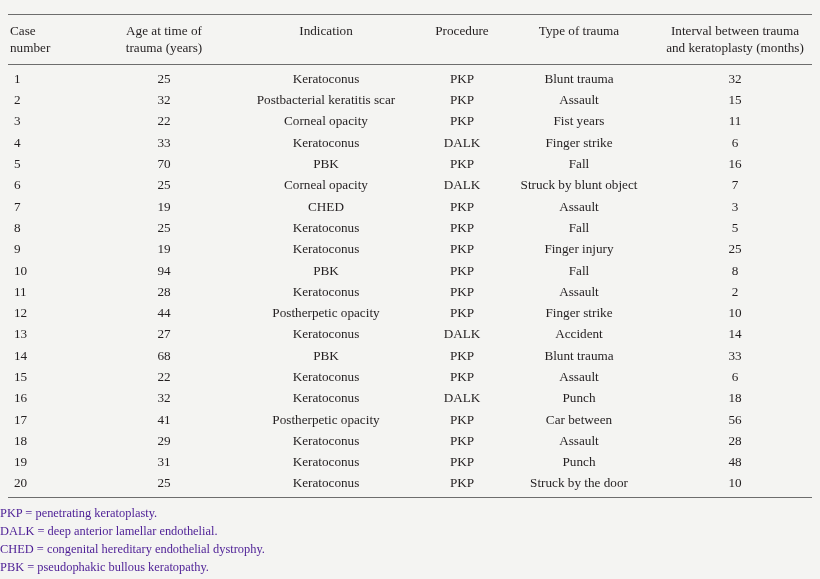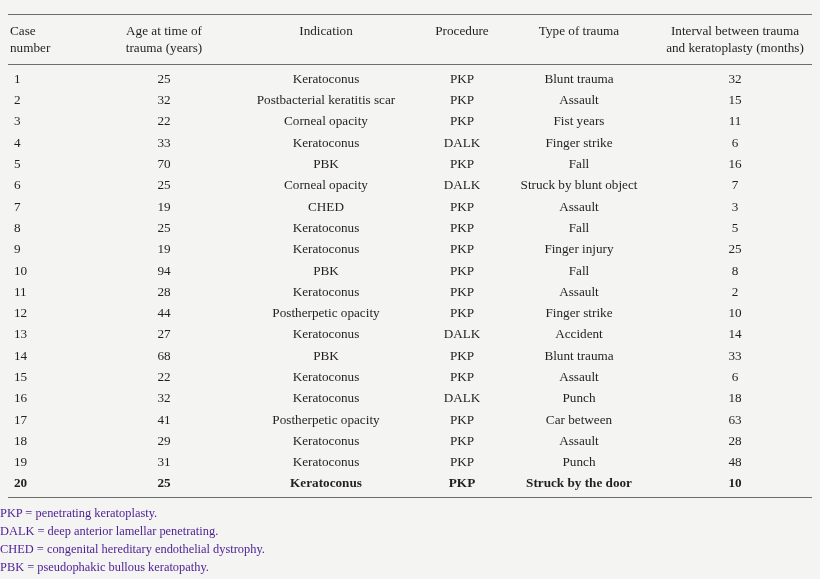"63" td.c-int { text: 63 -> 56 }
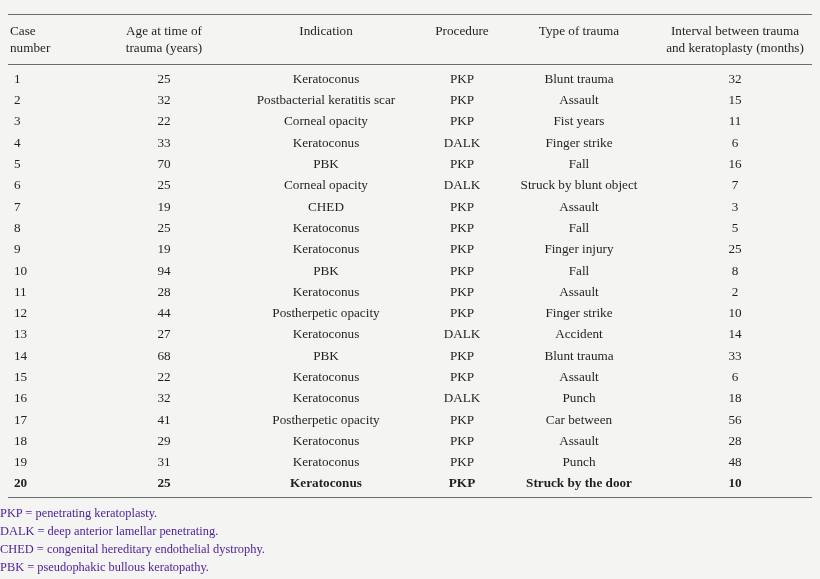"20" table.stats tbody tr:last-child td { font-weight: bold -> none }
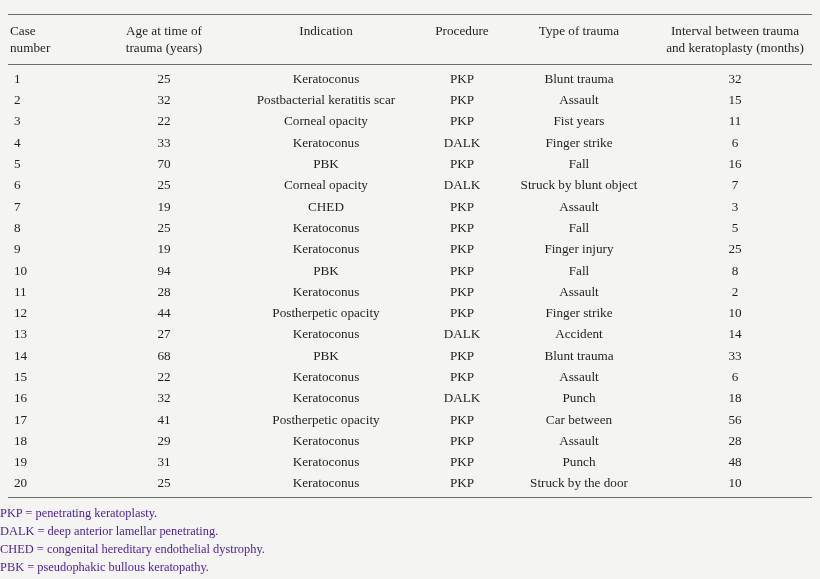"DALK = deep anterior lamellar" div.fn { text: penetrating -> endothelial }
